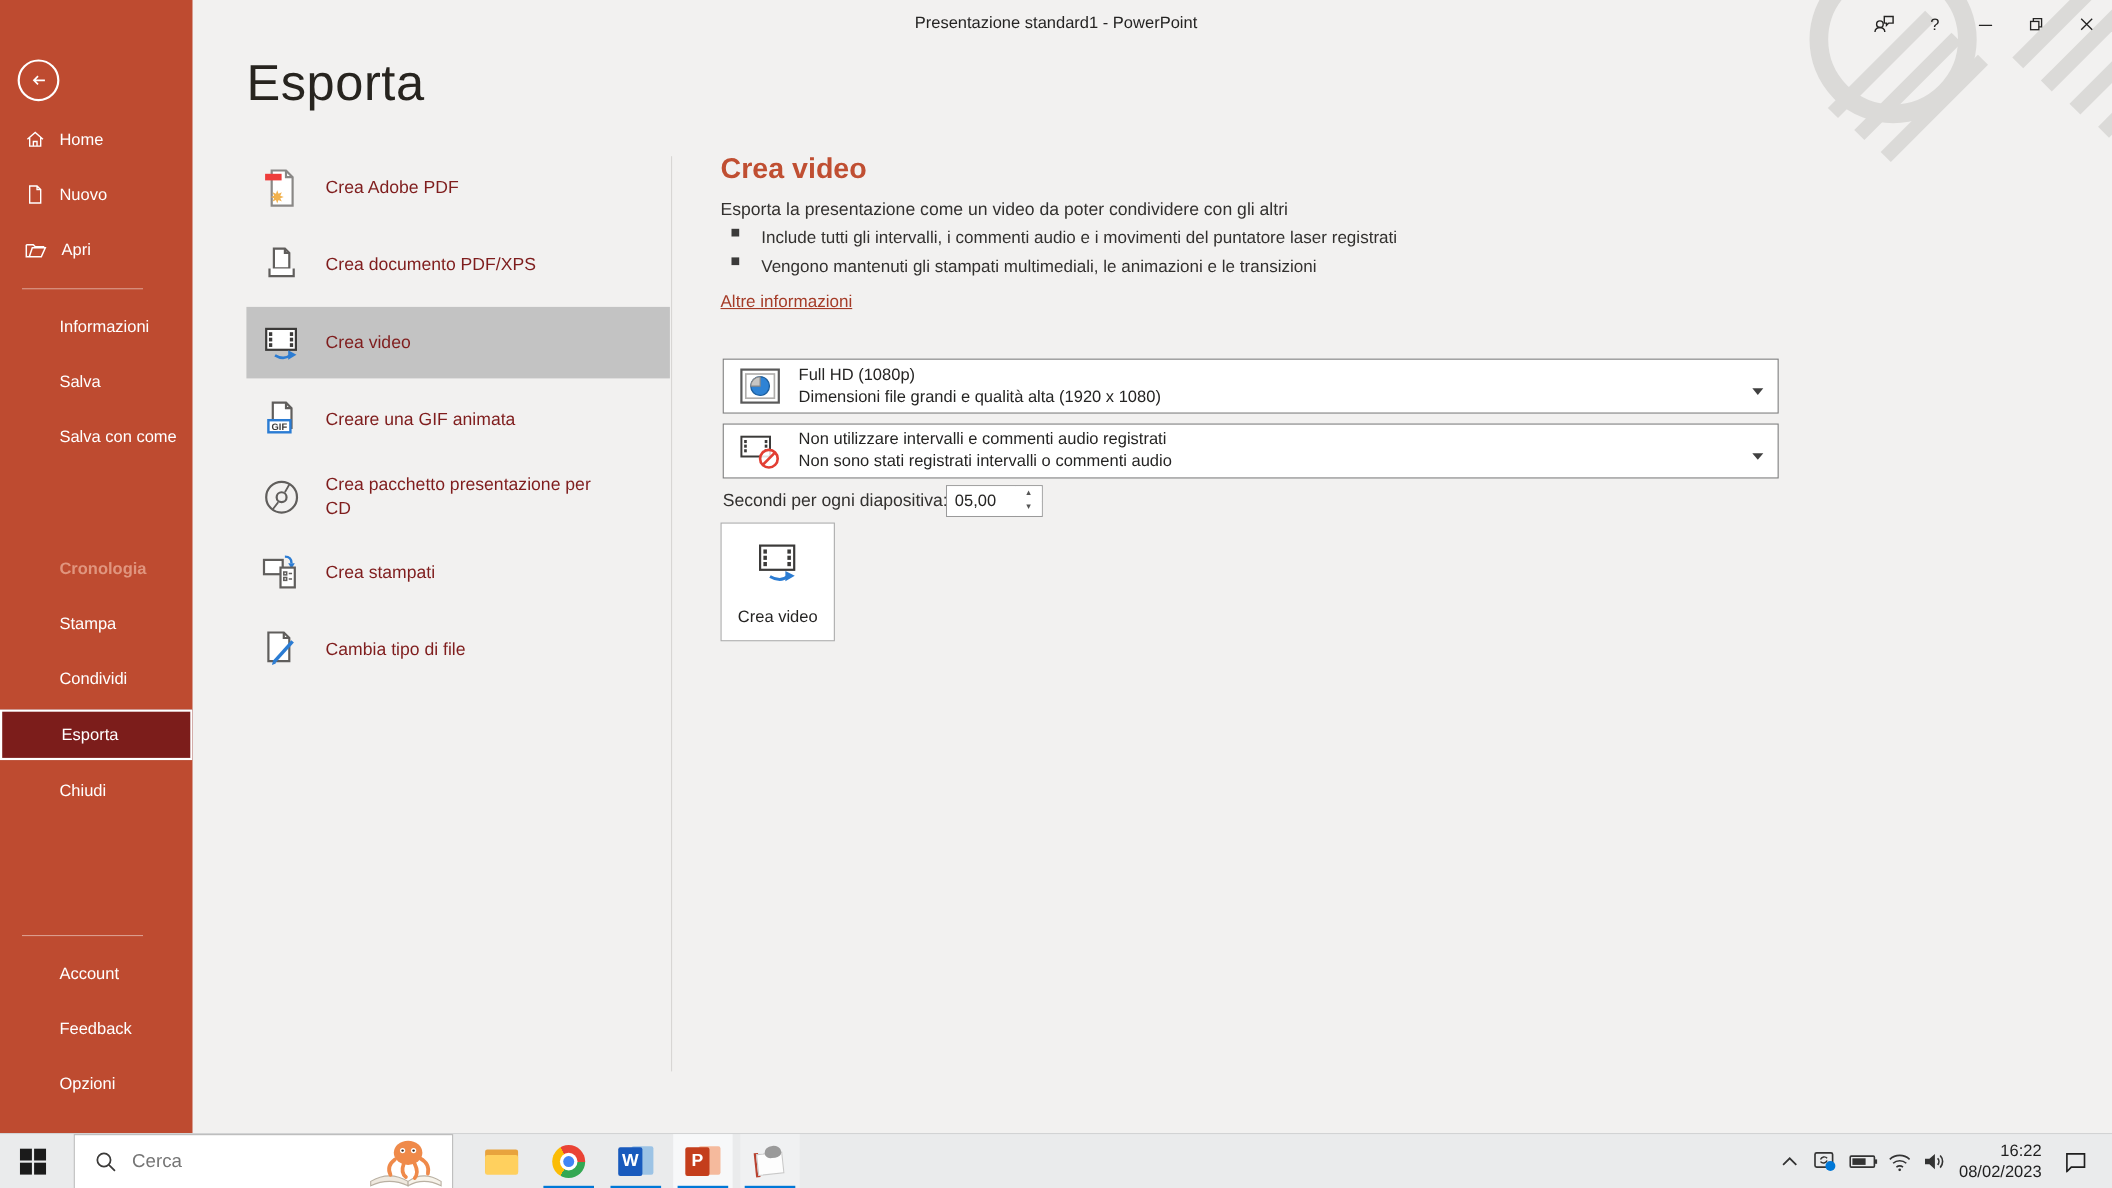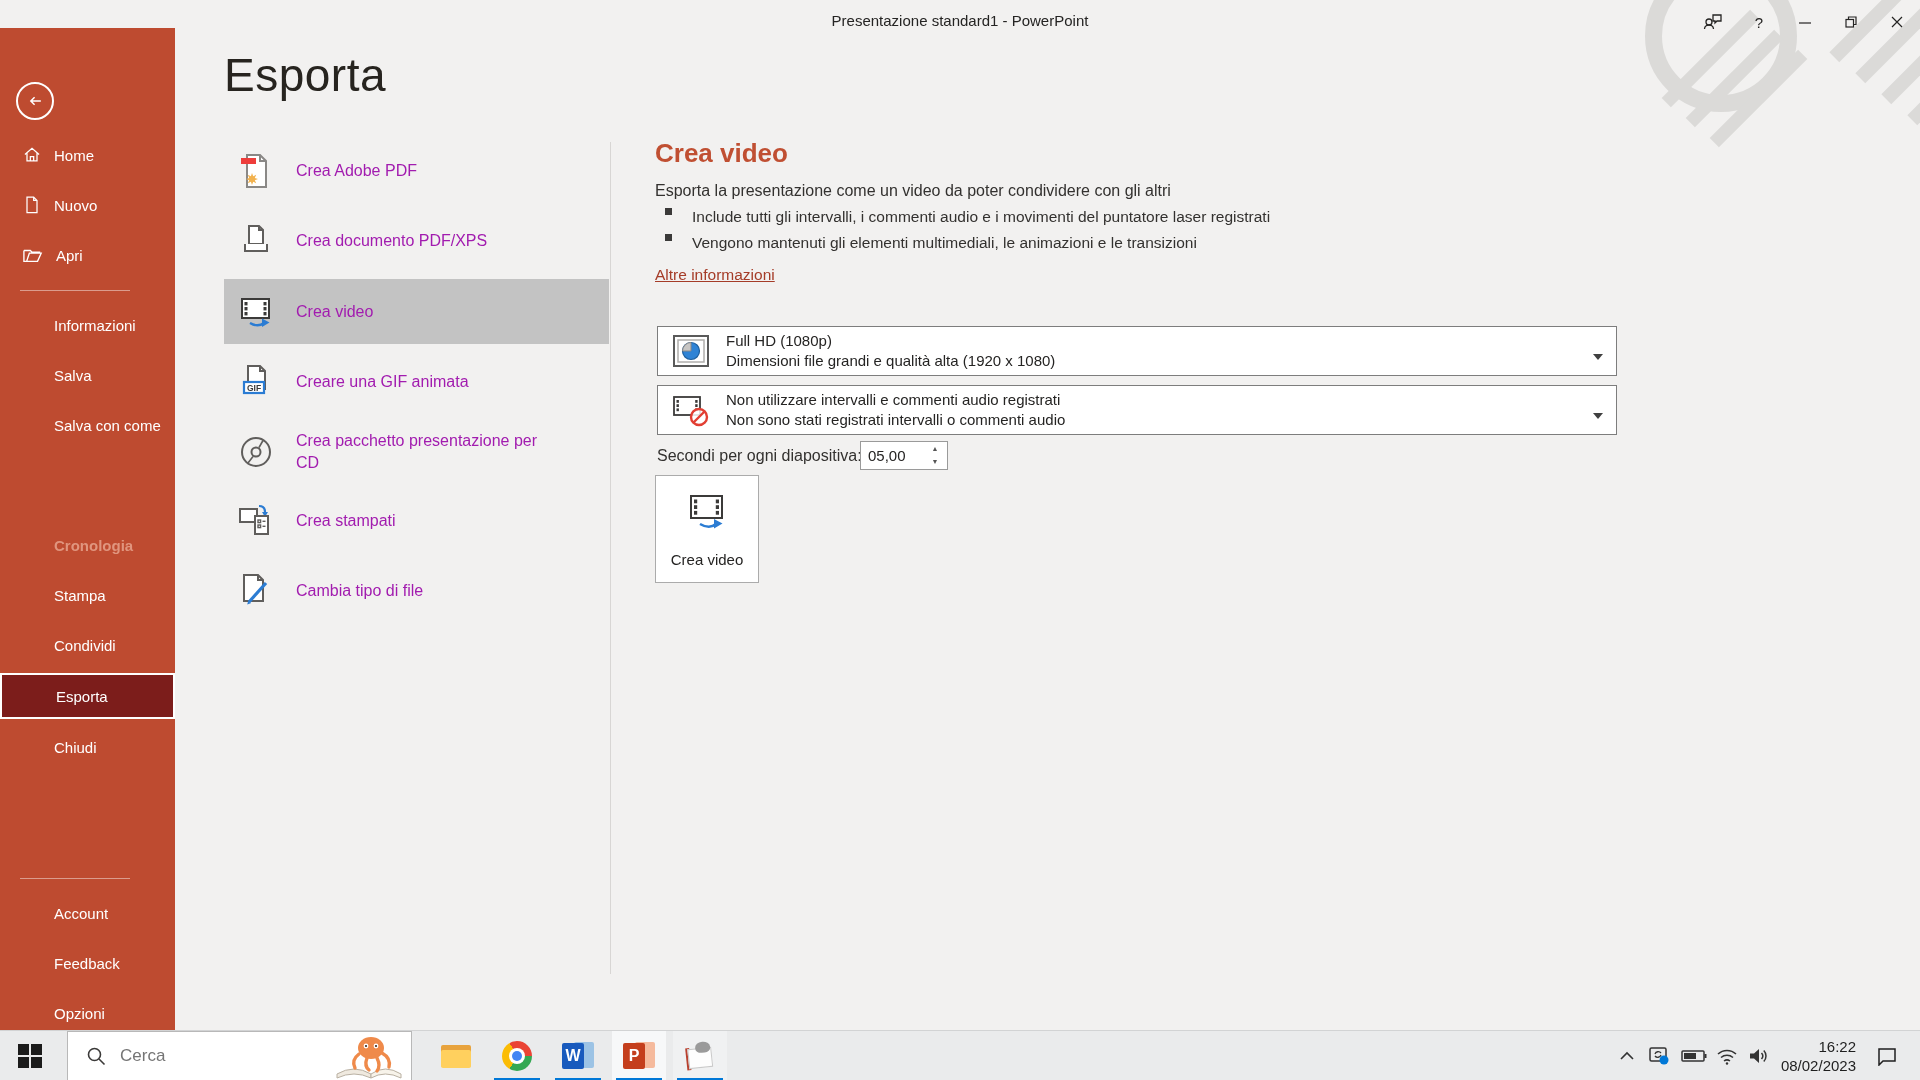"Home" .sidebar { margin-top: 28px -> none }
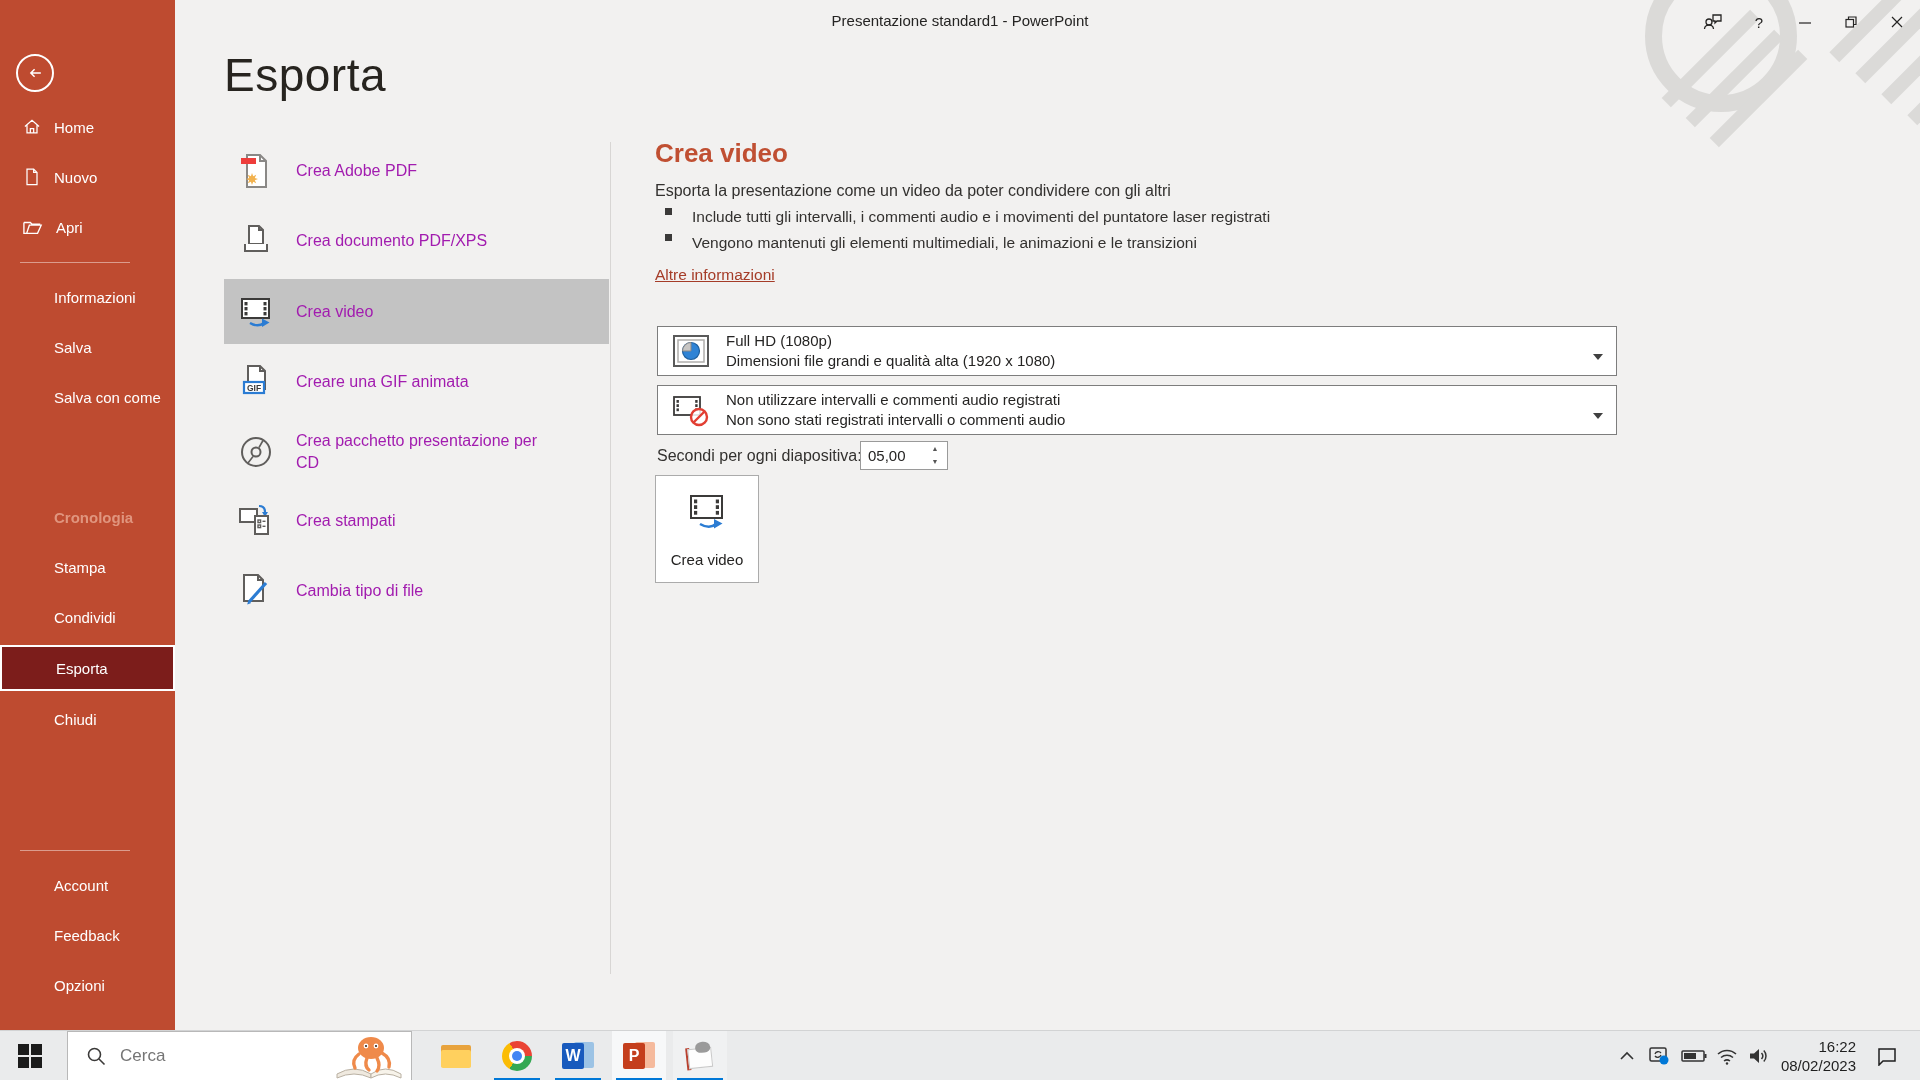"Crea Adobe PDF" .exp-row { color: #a21caf -> #7f1d1d }
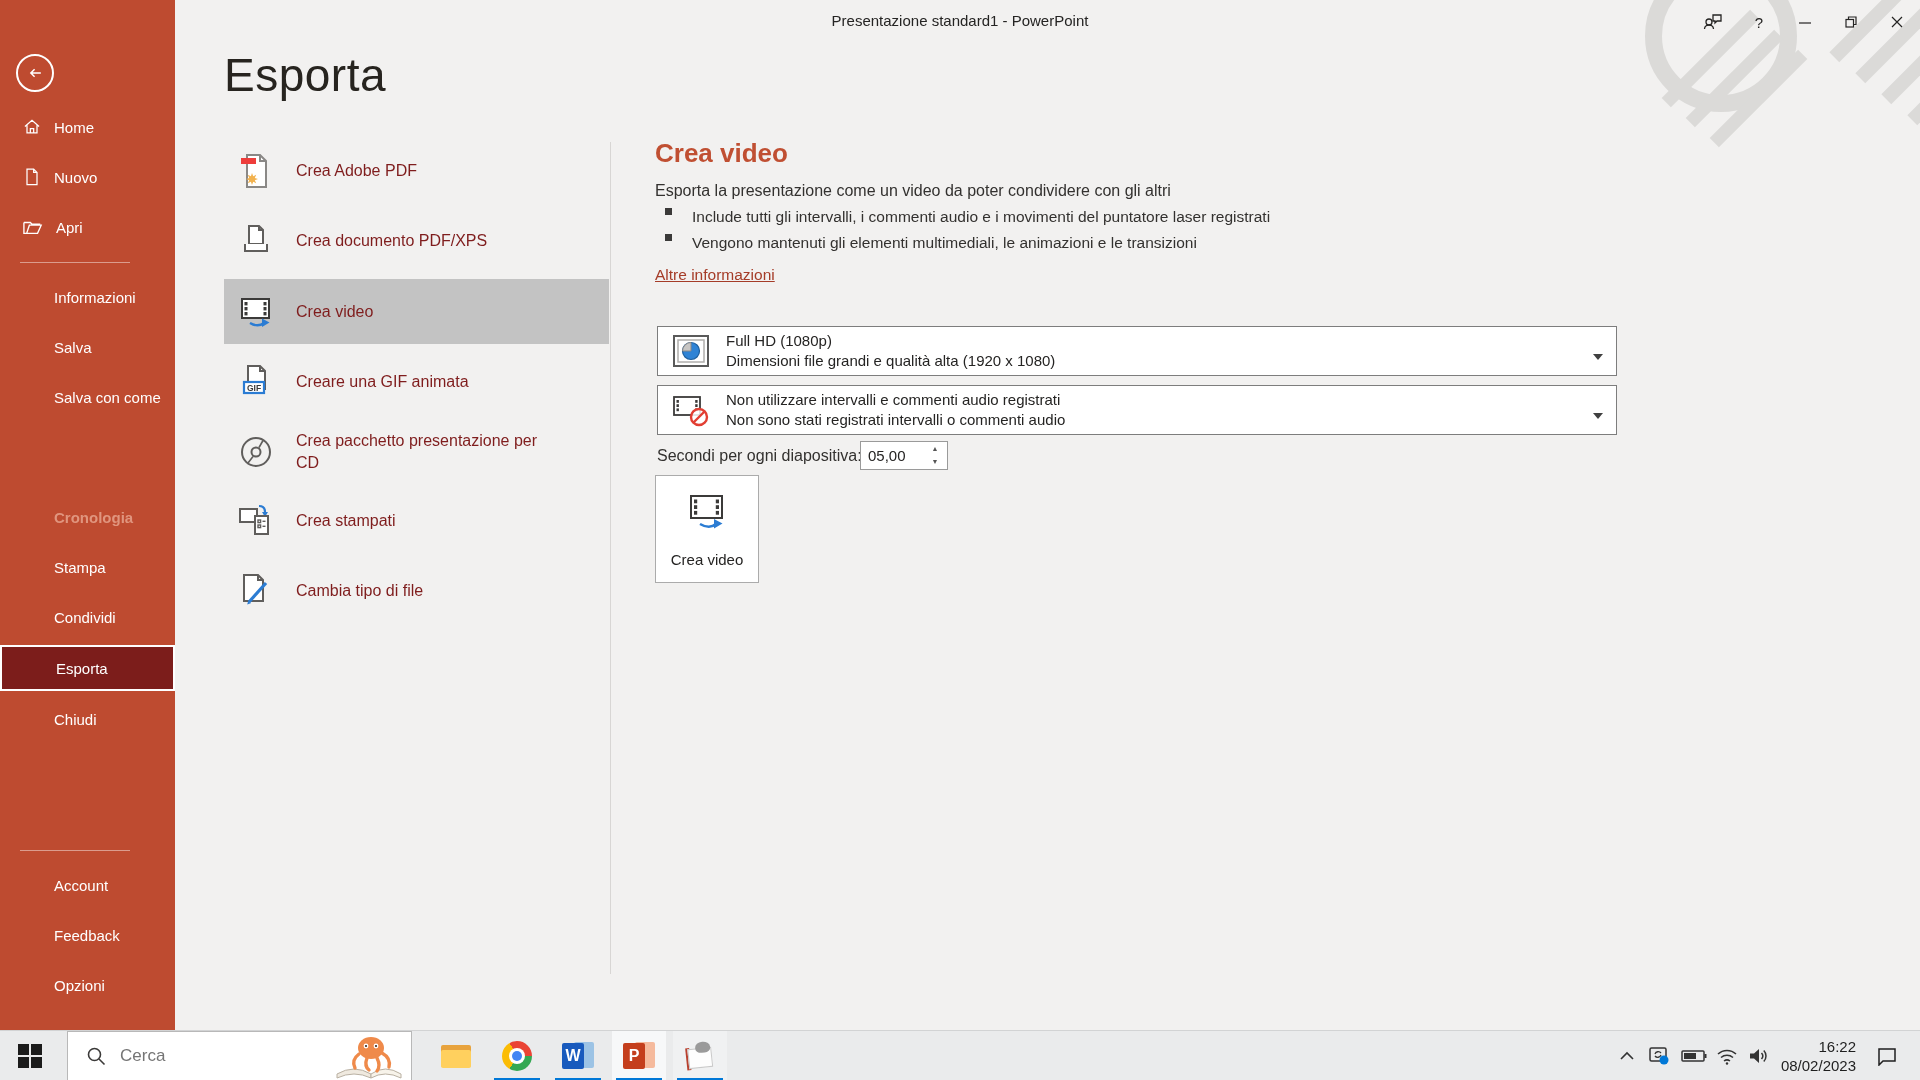"Vengono mantenuti gli elementi" span { text: elementi -> stampati }
